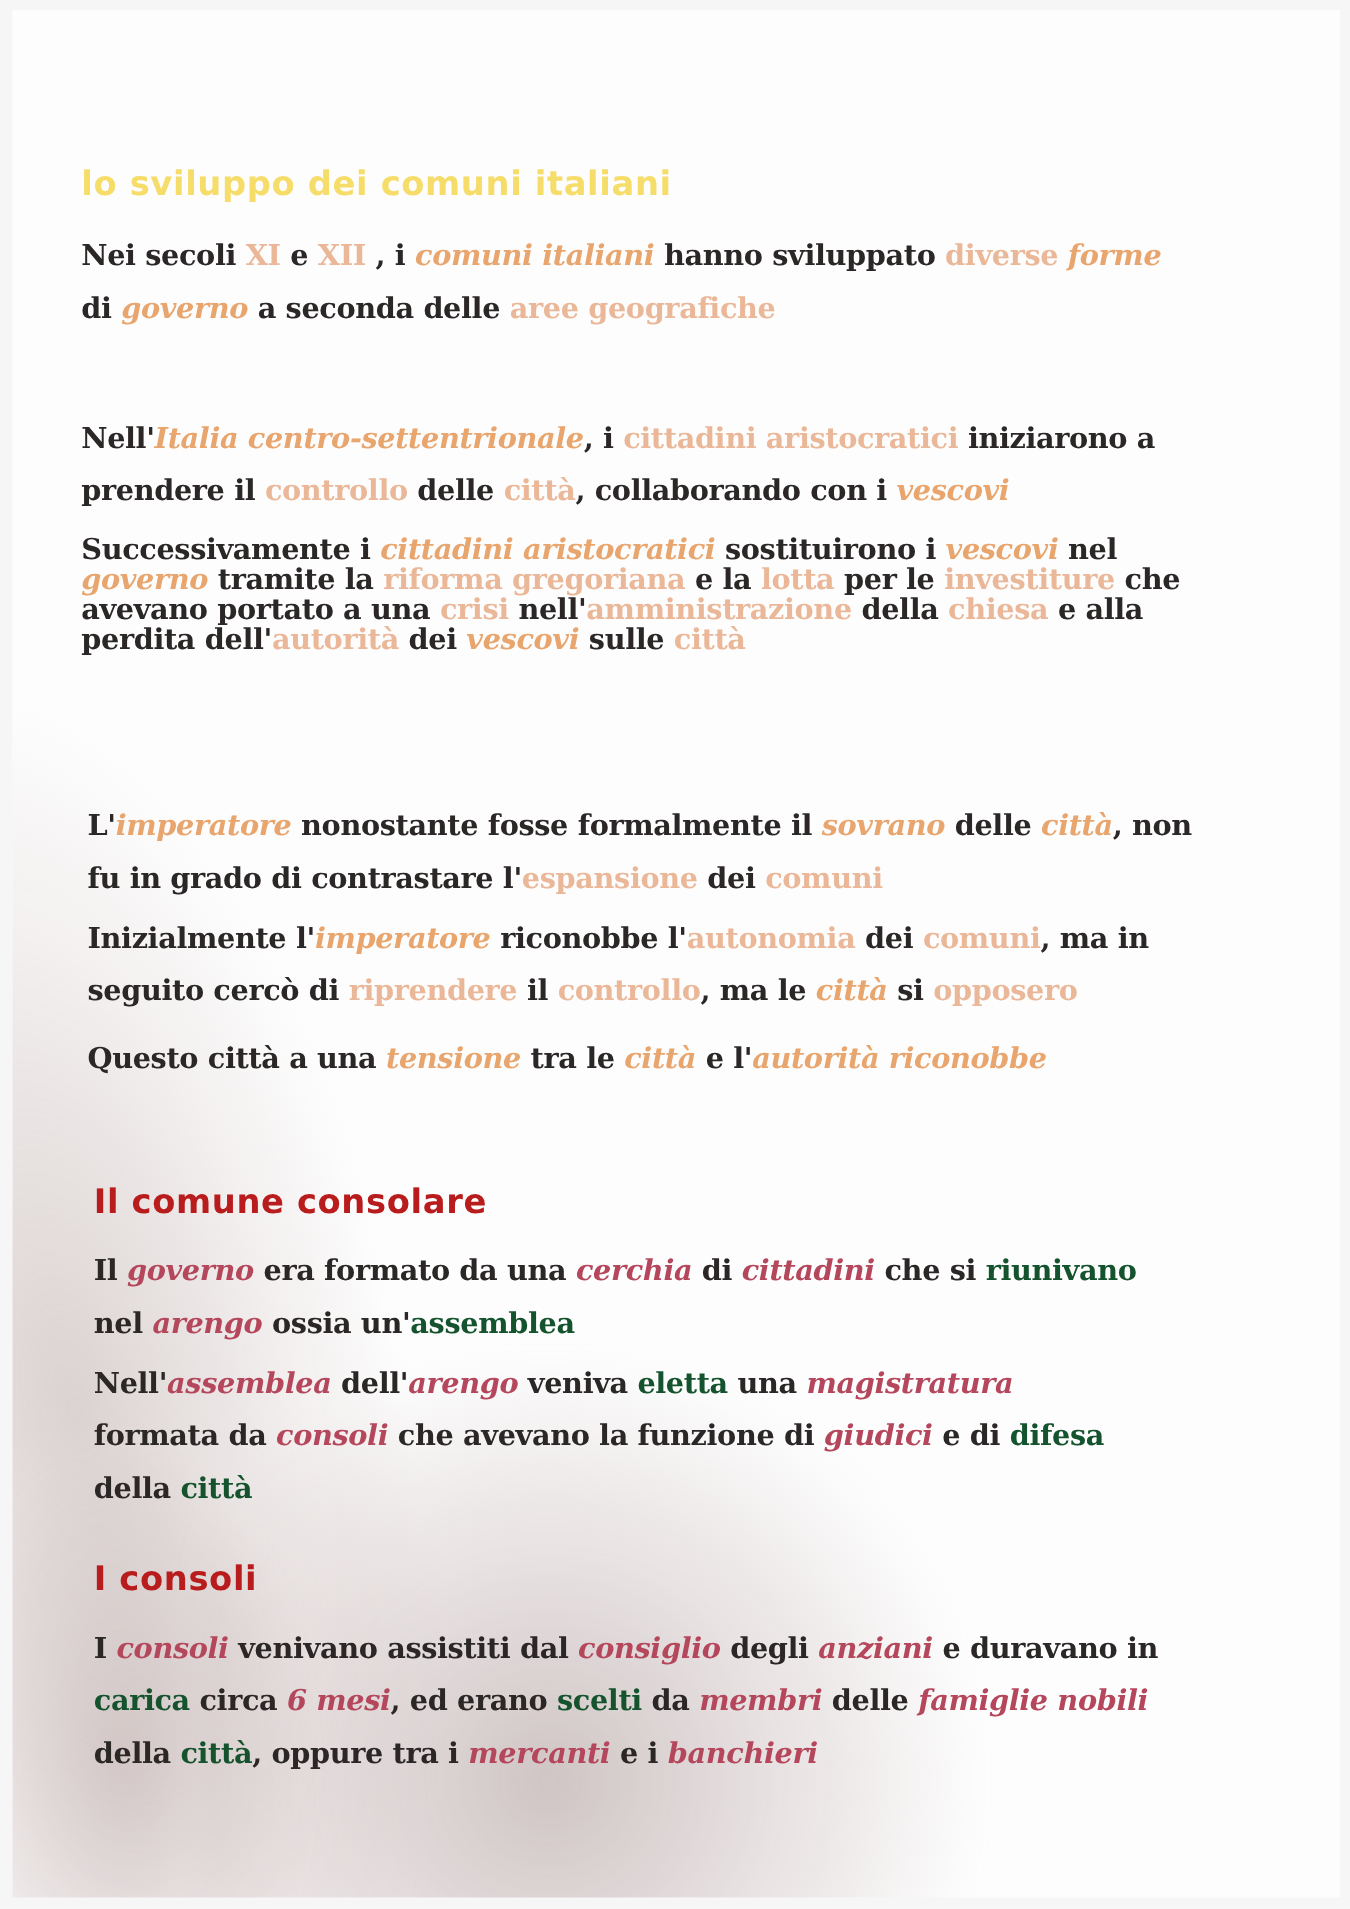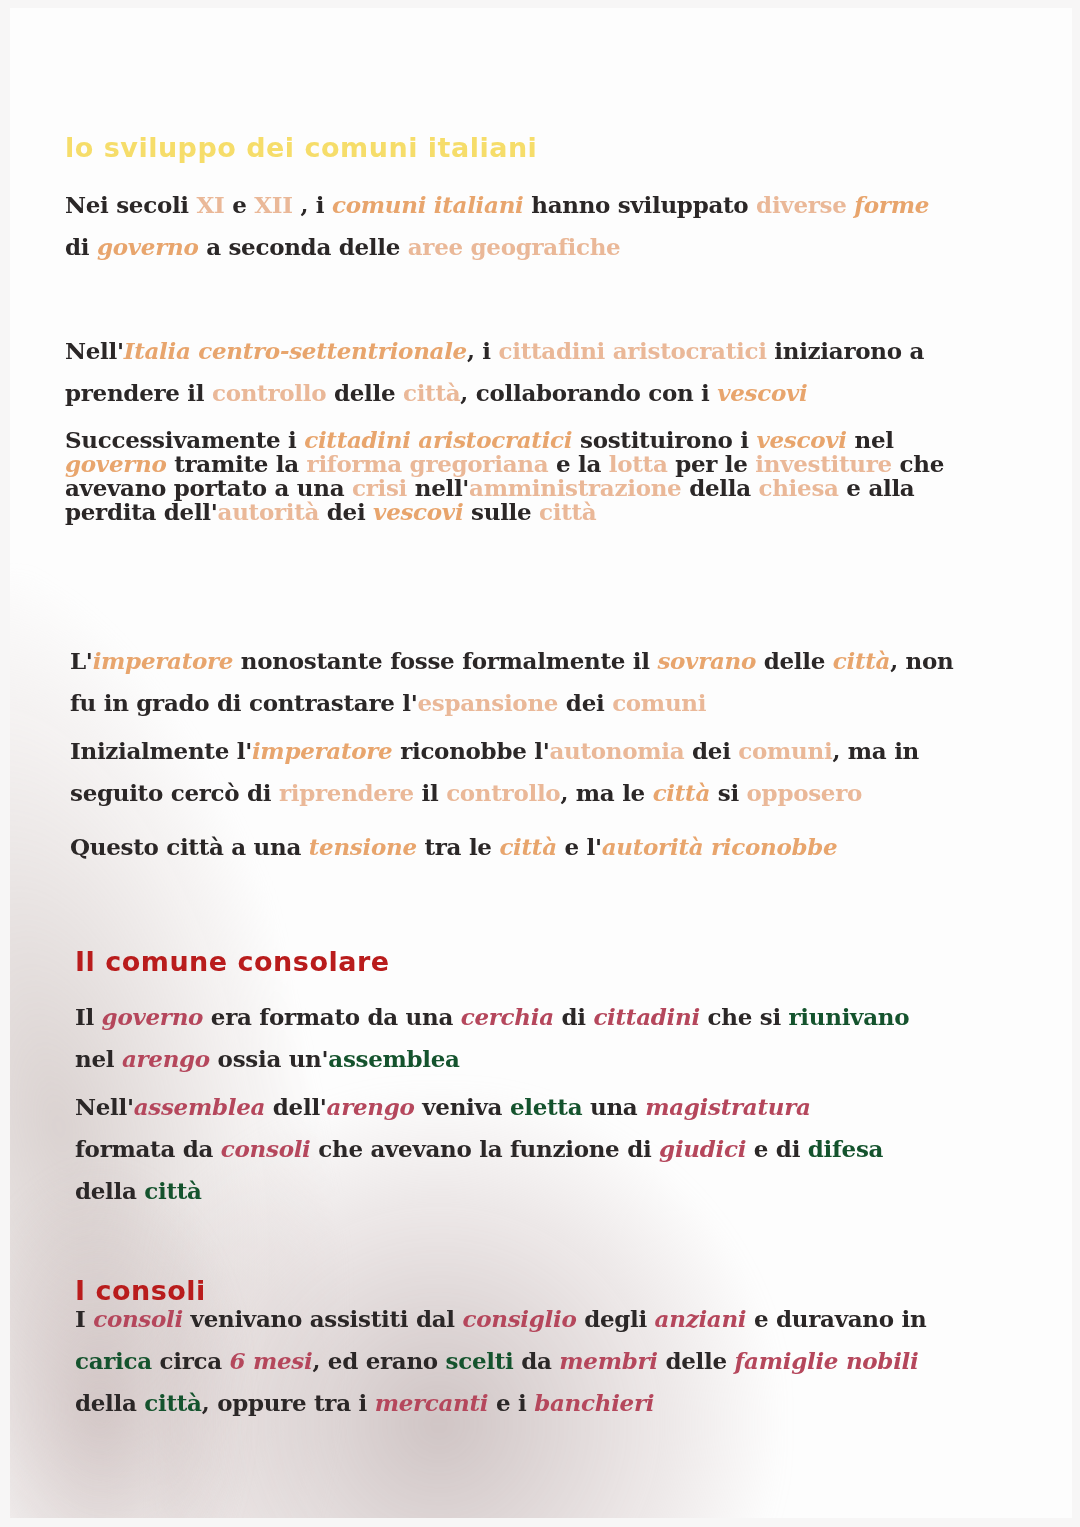"I consoli" div.heading { margin-top: 27px -> none }
